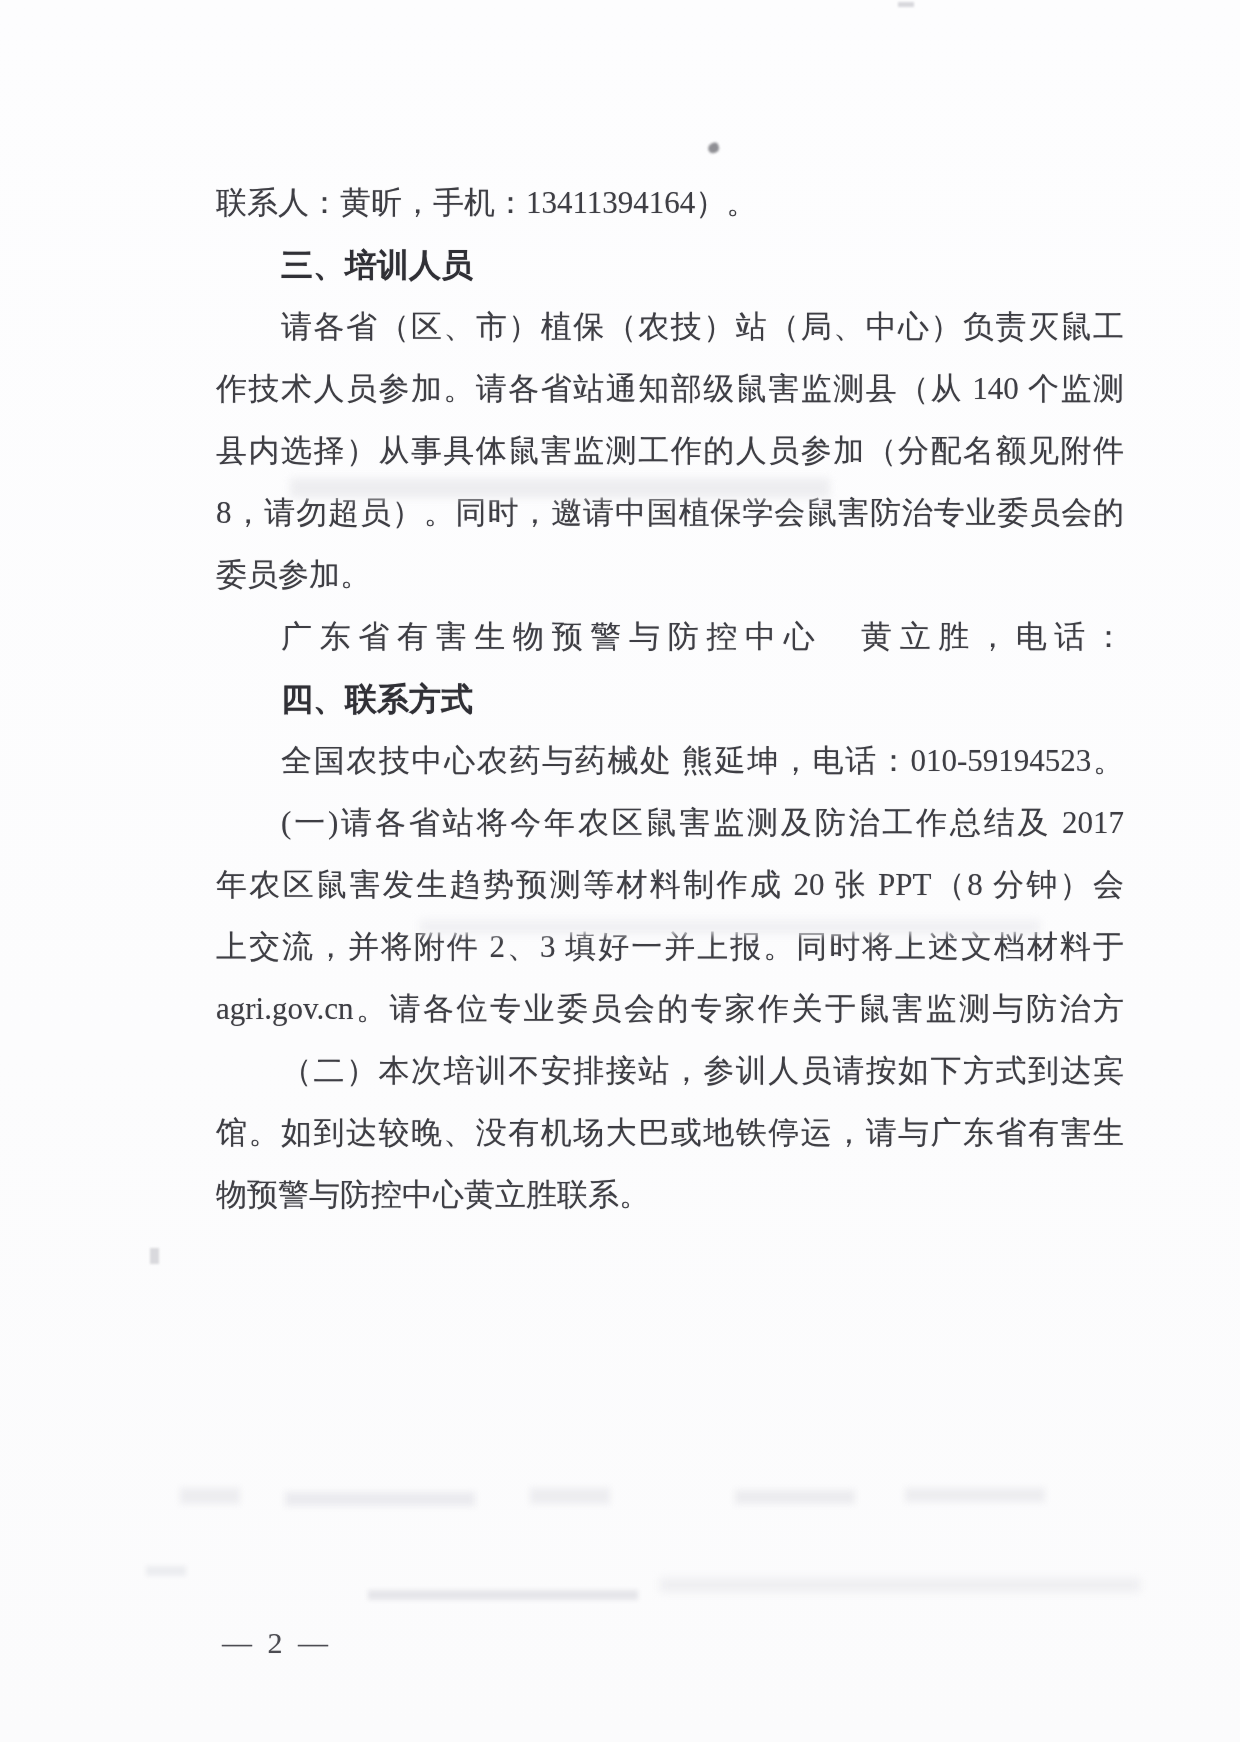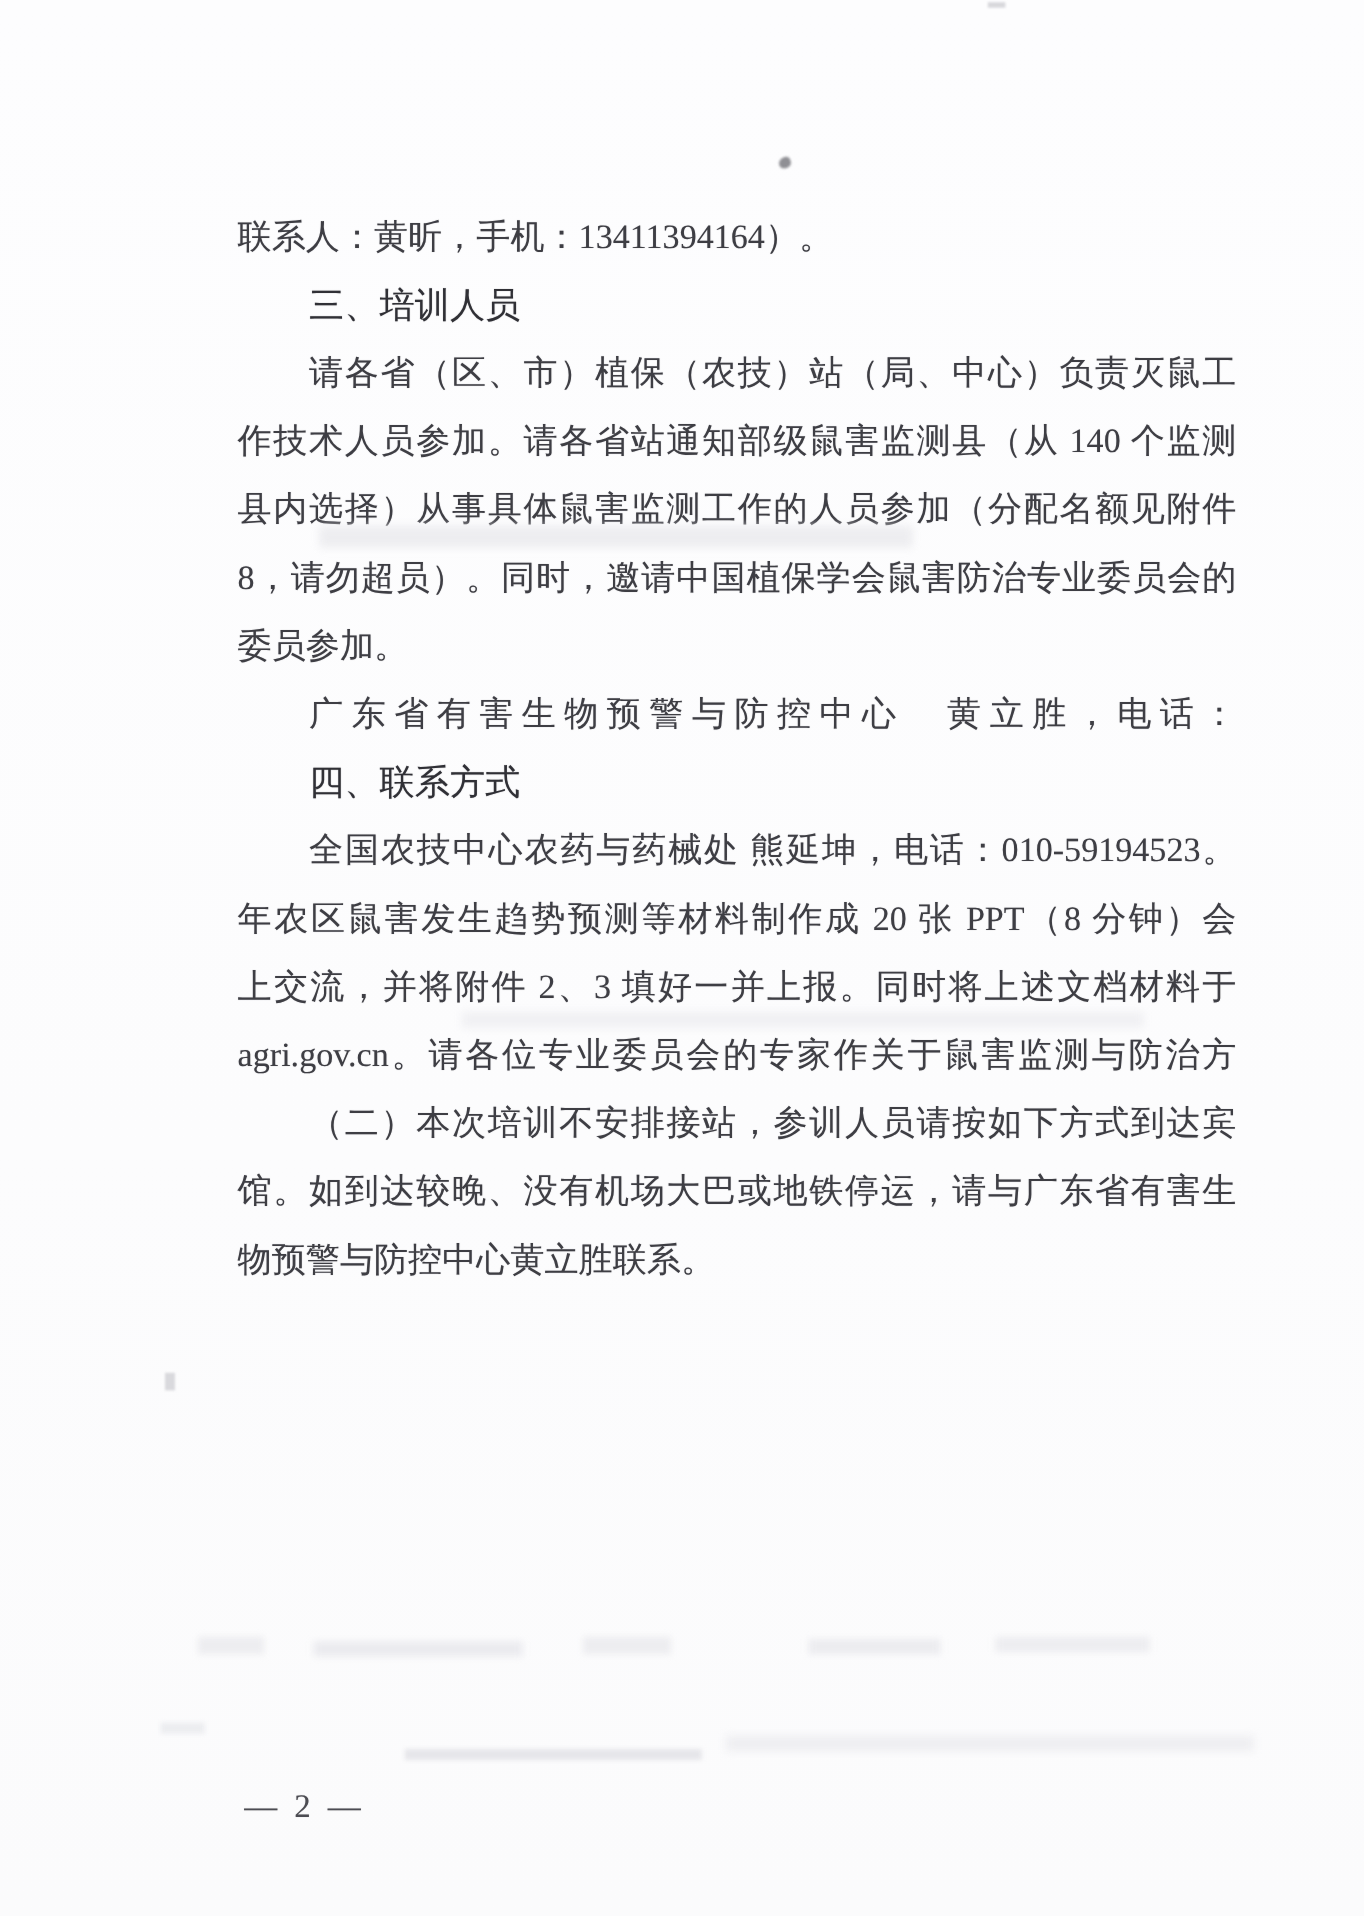"联系人：黄昕，手机：13411394164）。" .content { top: 184px -> 172px }
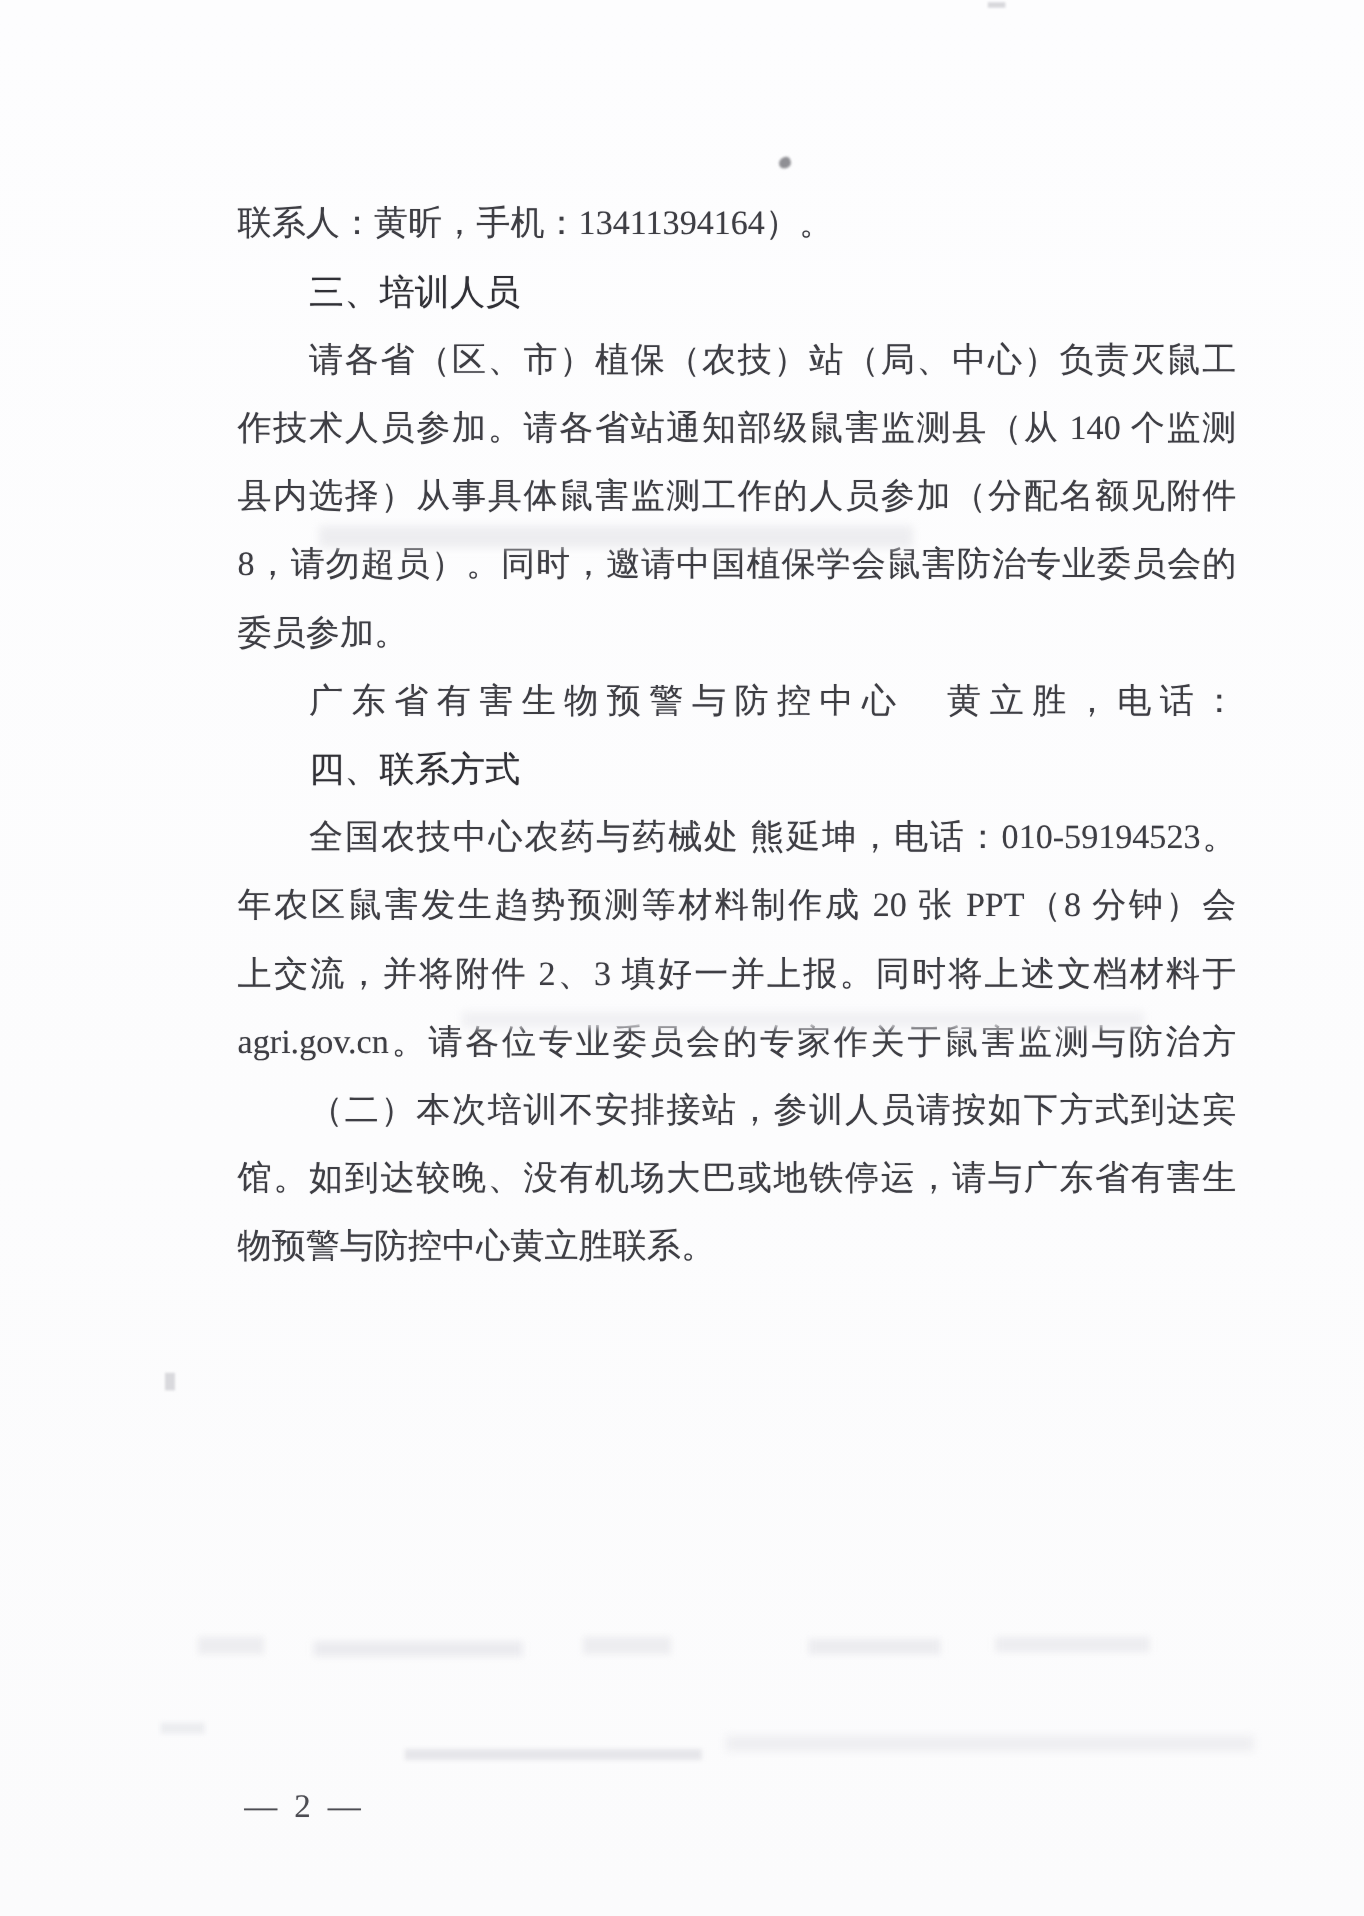"三、培训人员" .hd { font-weight: 400 -> 700 }
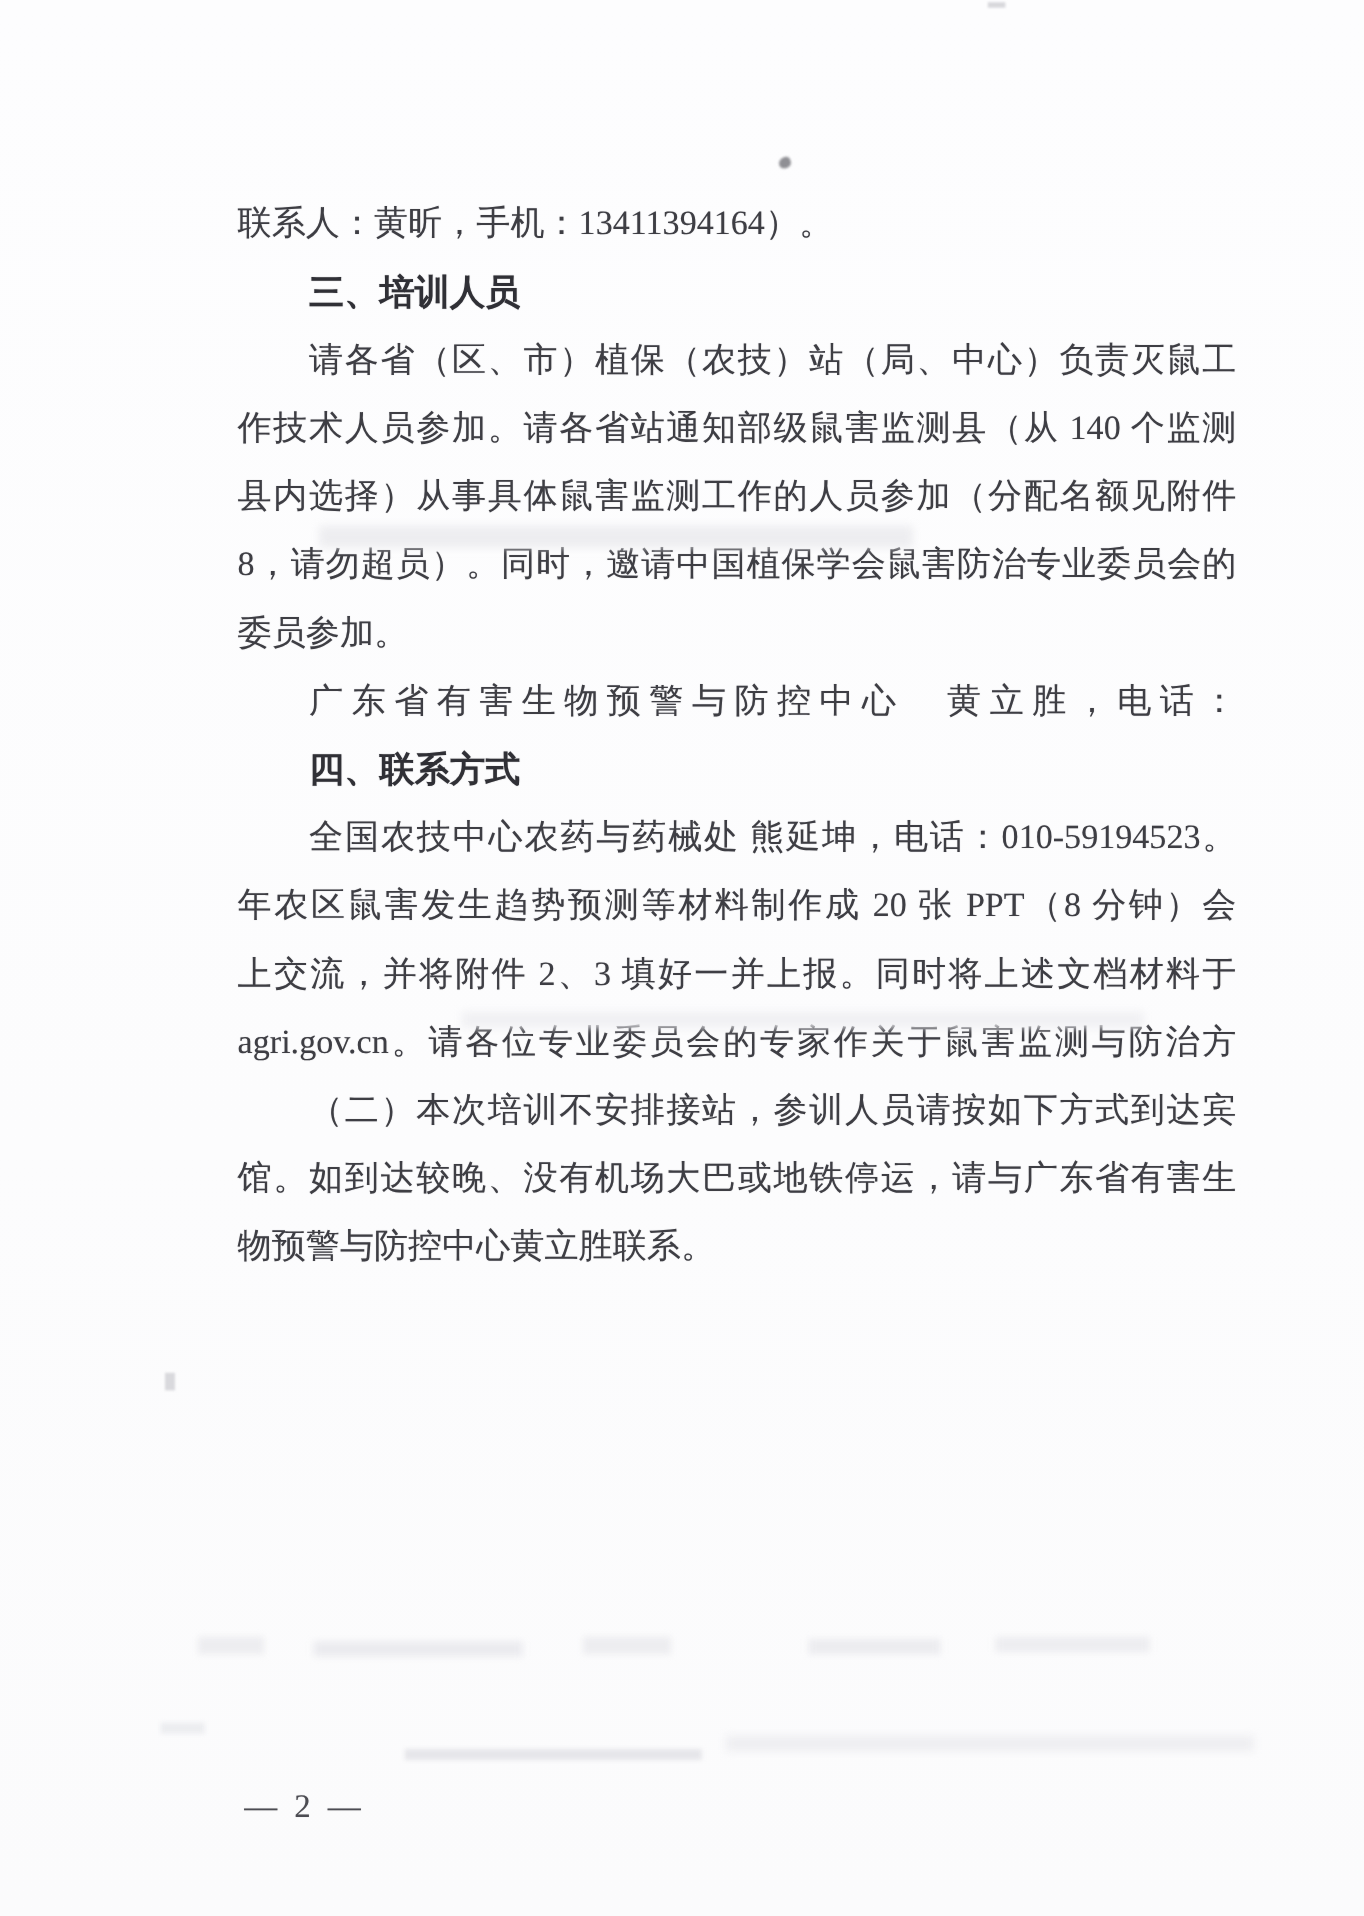"(一)请各省站将今年农区鼠害监测及防治工作总结及 2017" div.ln { html: none -> <div>(一)请各省站将今年农区鼠害监测及防治工作总结及 2017</div> }
